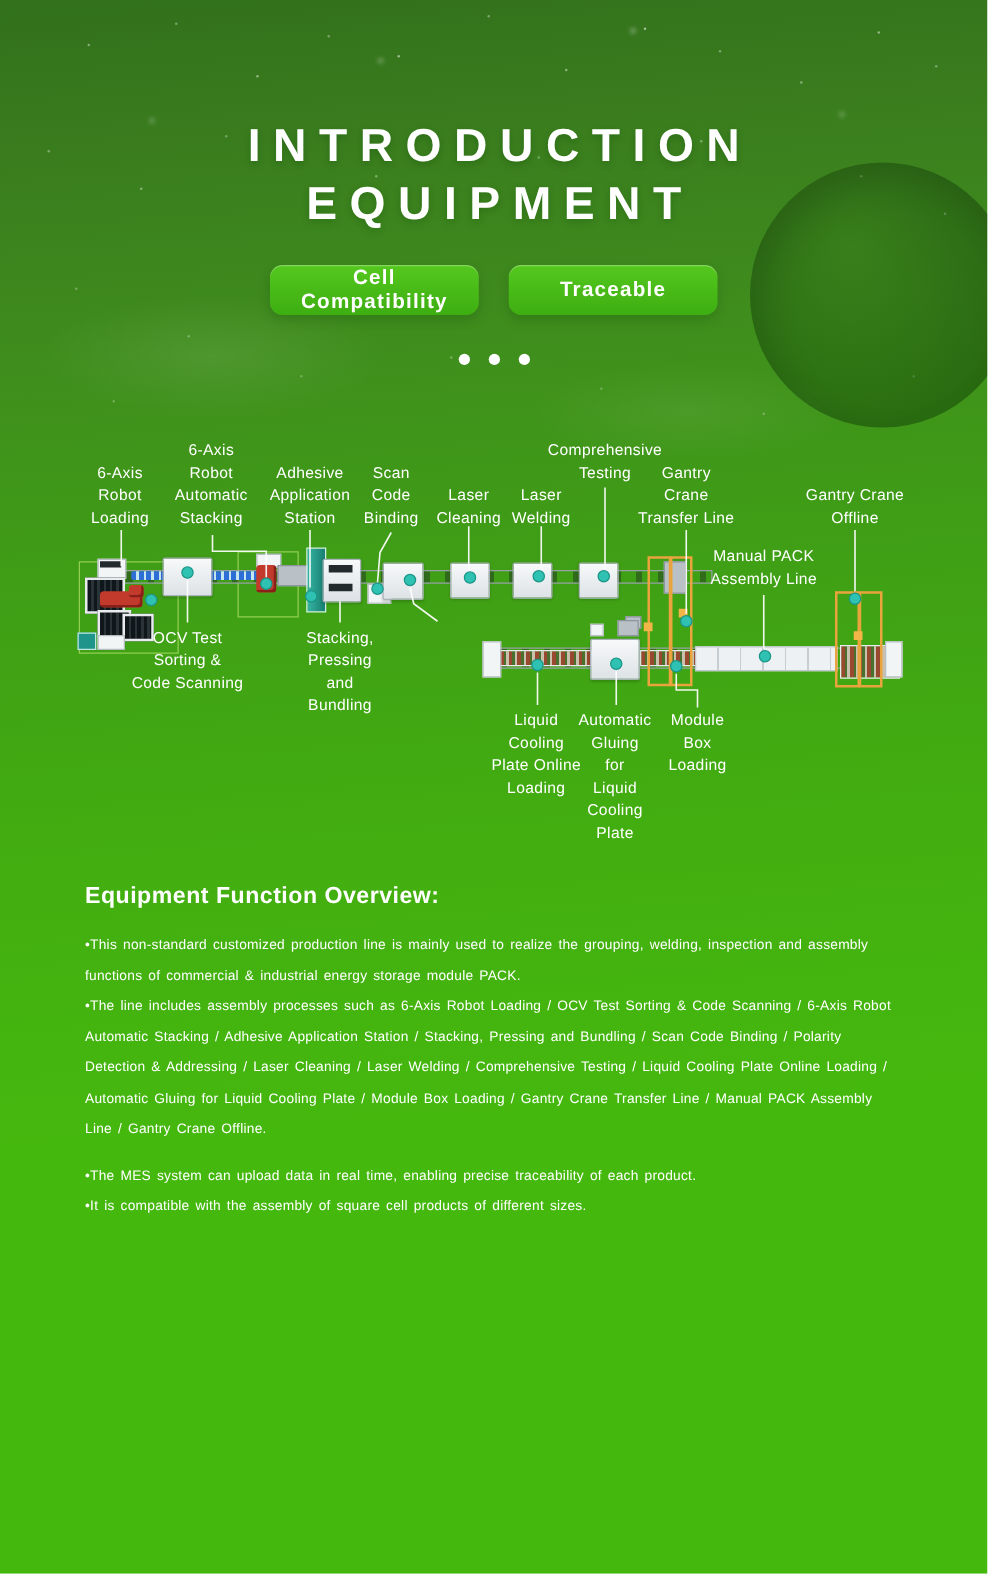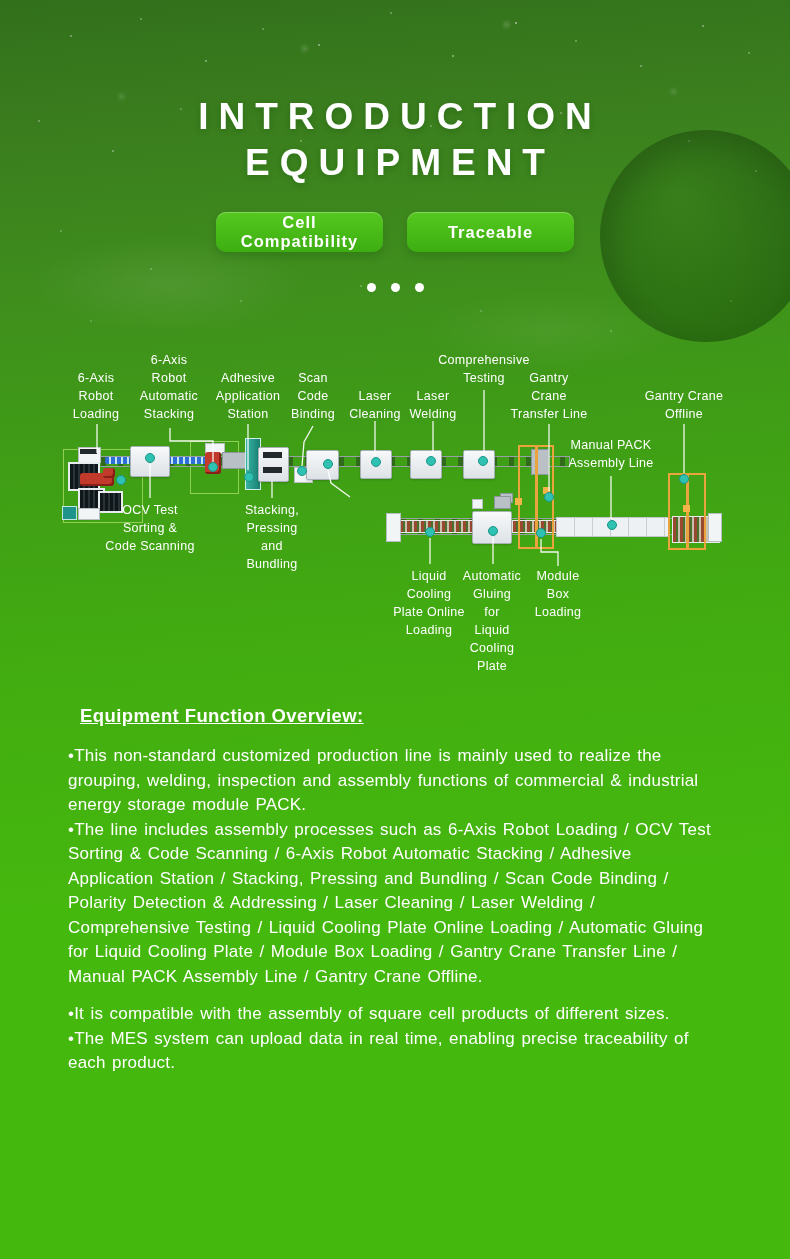"Equipment Function Overview:" .section h2 { margin: 0 0 17px 12px -> 0 0 17px 0; text-decoration: underline -> none }
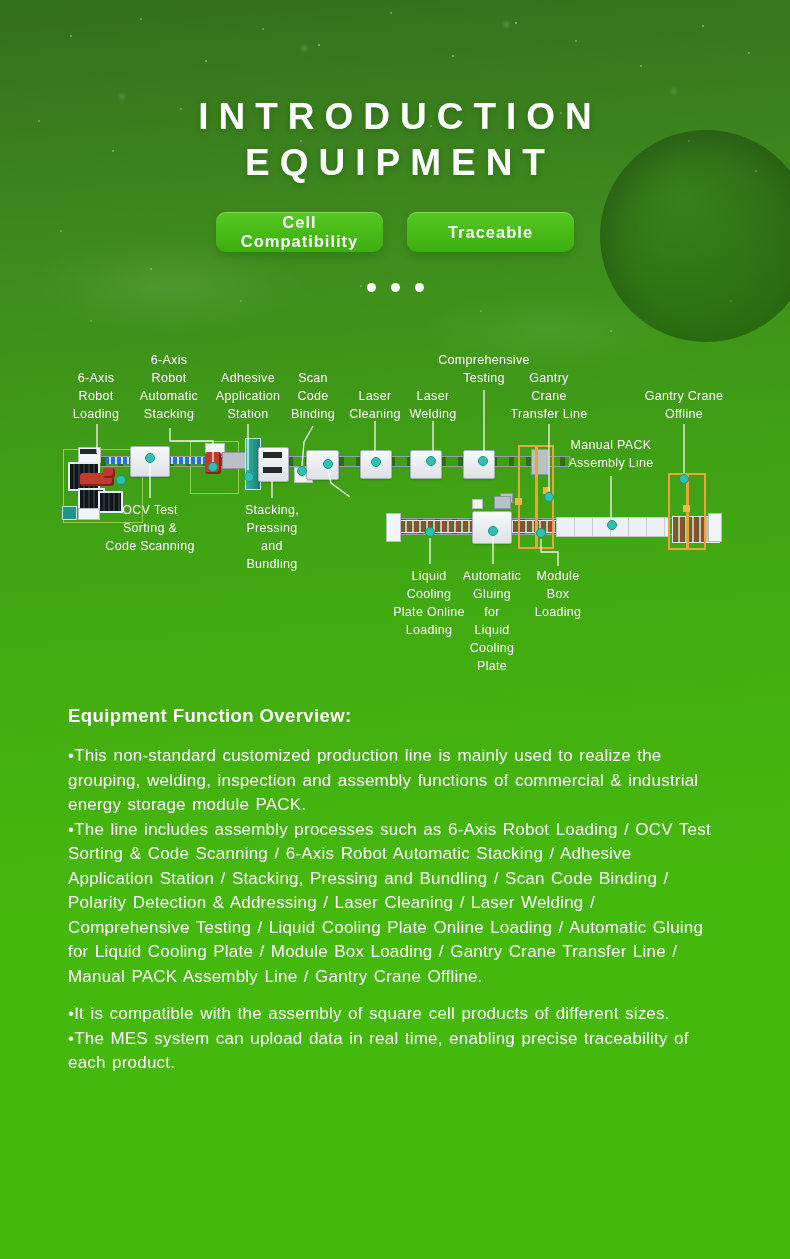"•This non-standard customized production" .section p { font-size: 17px -> 11px }
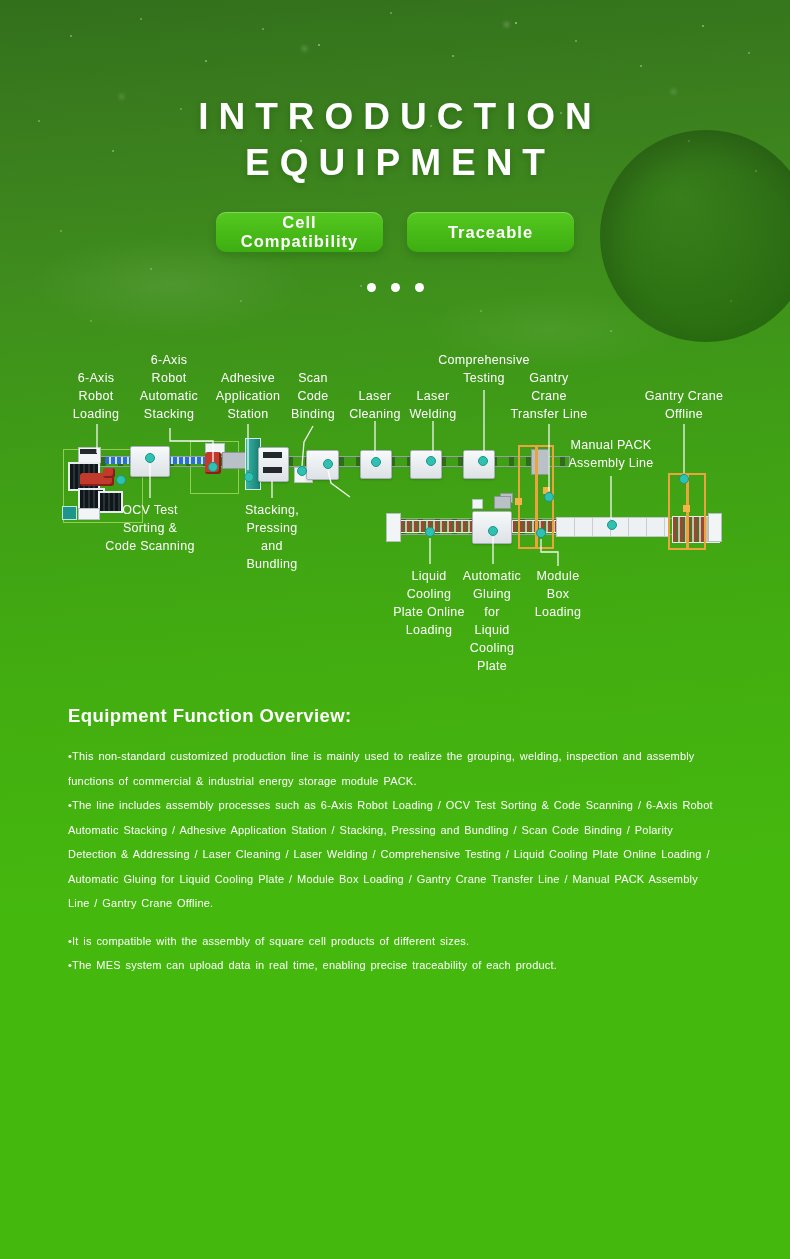"•It is compatible with the" p { order: before "•The MES system can upload" -> after "•The MES system can upload" }
